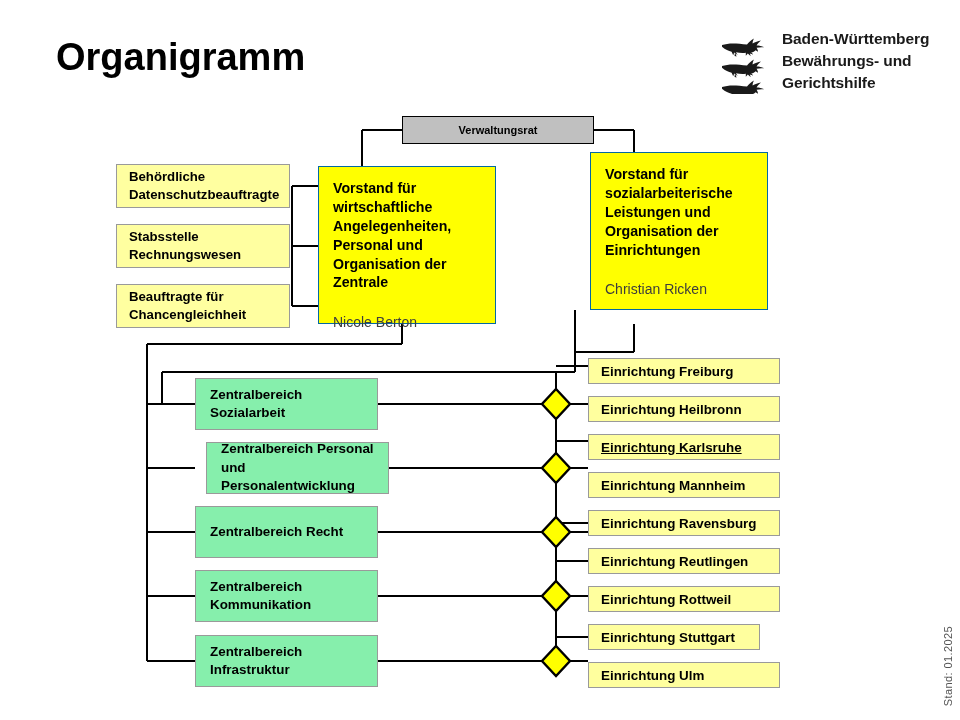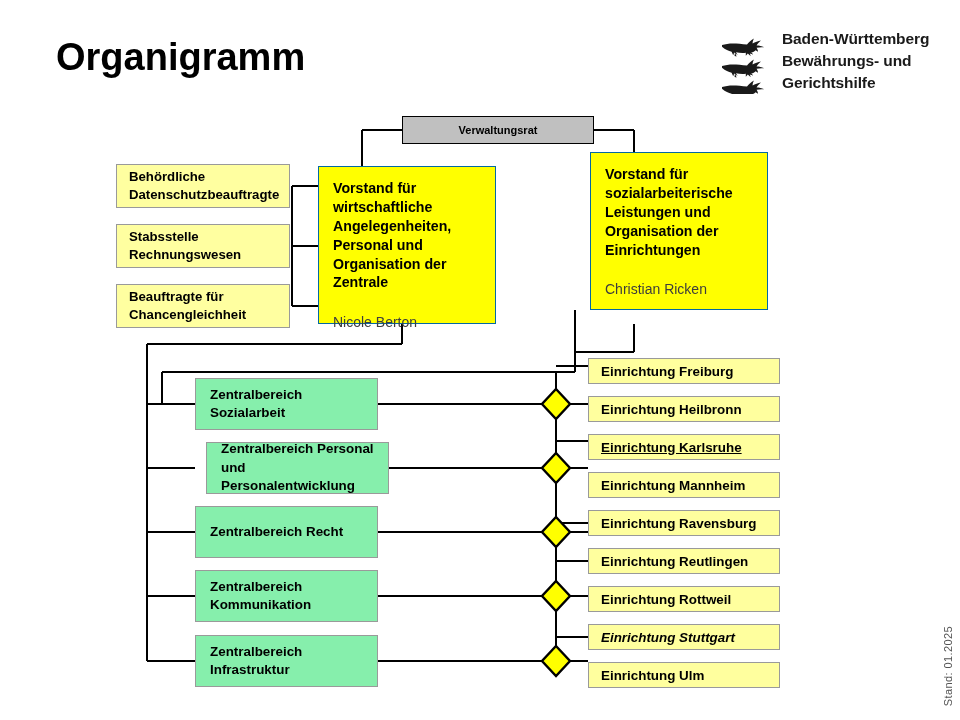"Einrichtung Stuttgart" div.node { font-style: italic -> none; width: 192px -> 172px }
